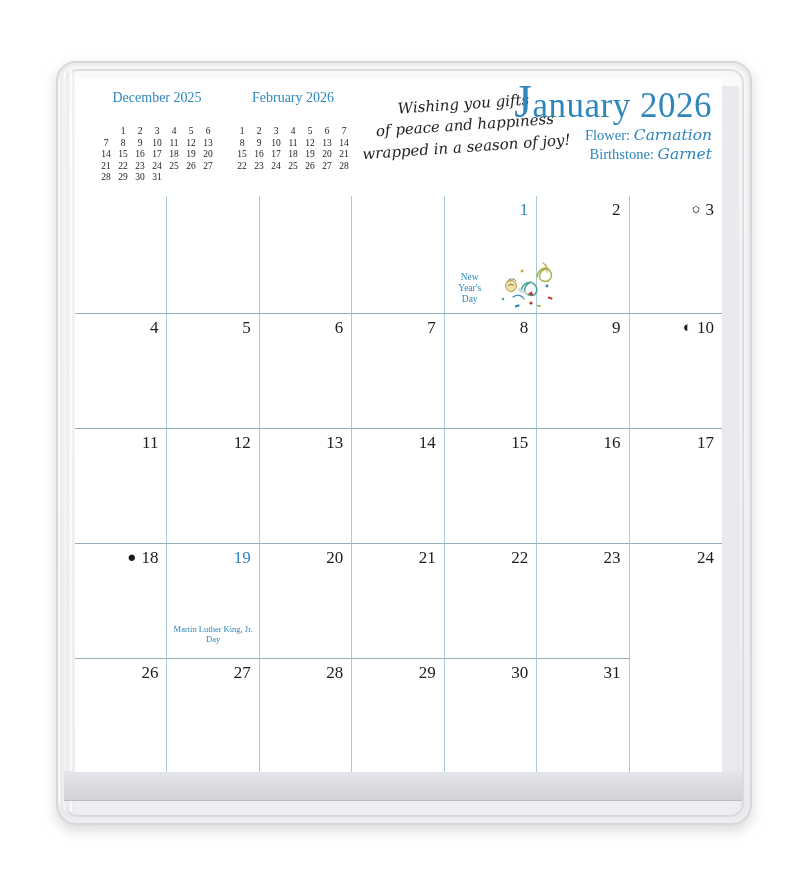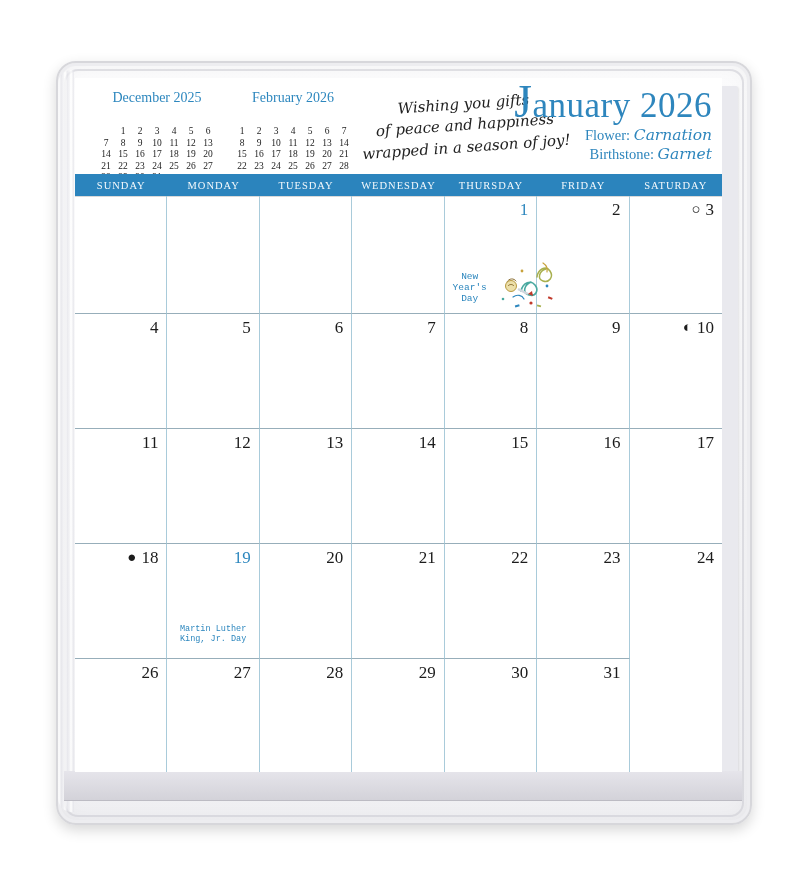"SUNDAY" div.weekbar { html: <div> <div>SUNDAY</div> <div>MONDAY</div> <div>TUESDAY</div> <div>WEDNESDAY</div> <div>THURSDAY</div> <div>FRIDAY</div> <div>SATURDAY</div> </div> -> none }
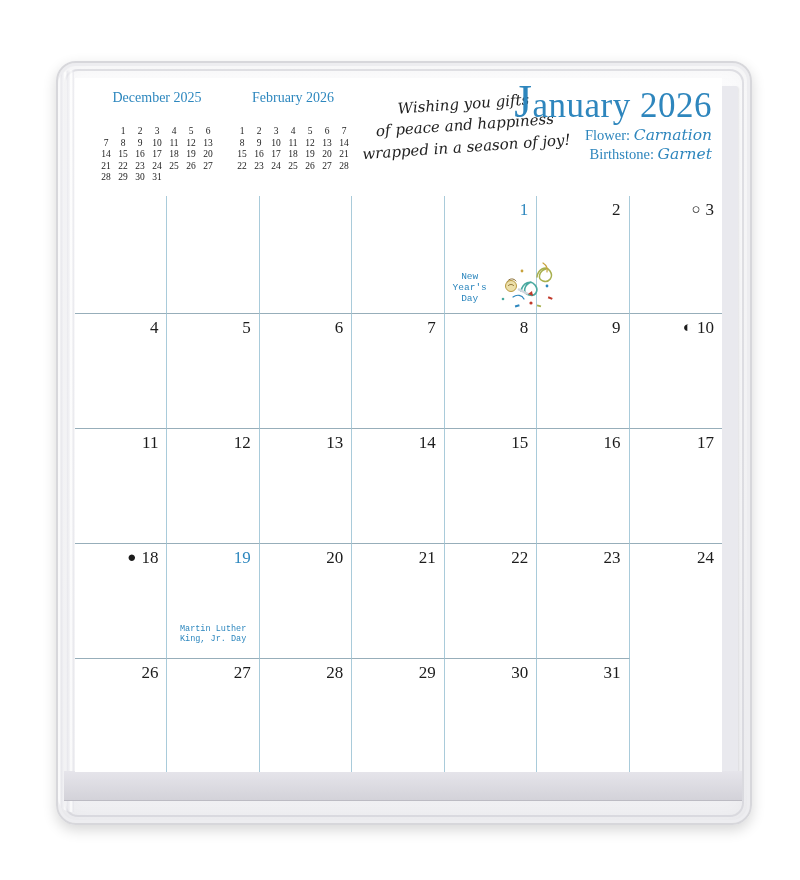"New Year's Day" .note { font-family: Liberation Mono, monospace -> none }
